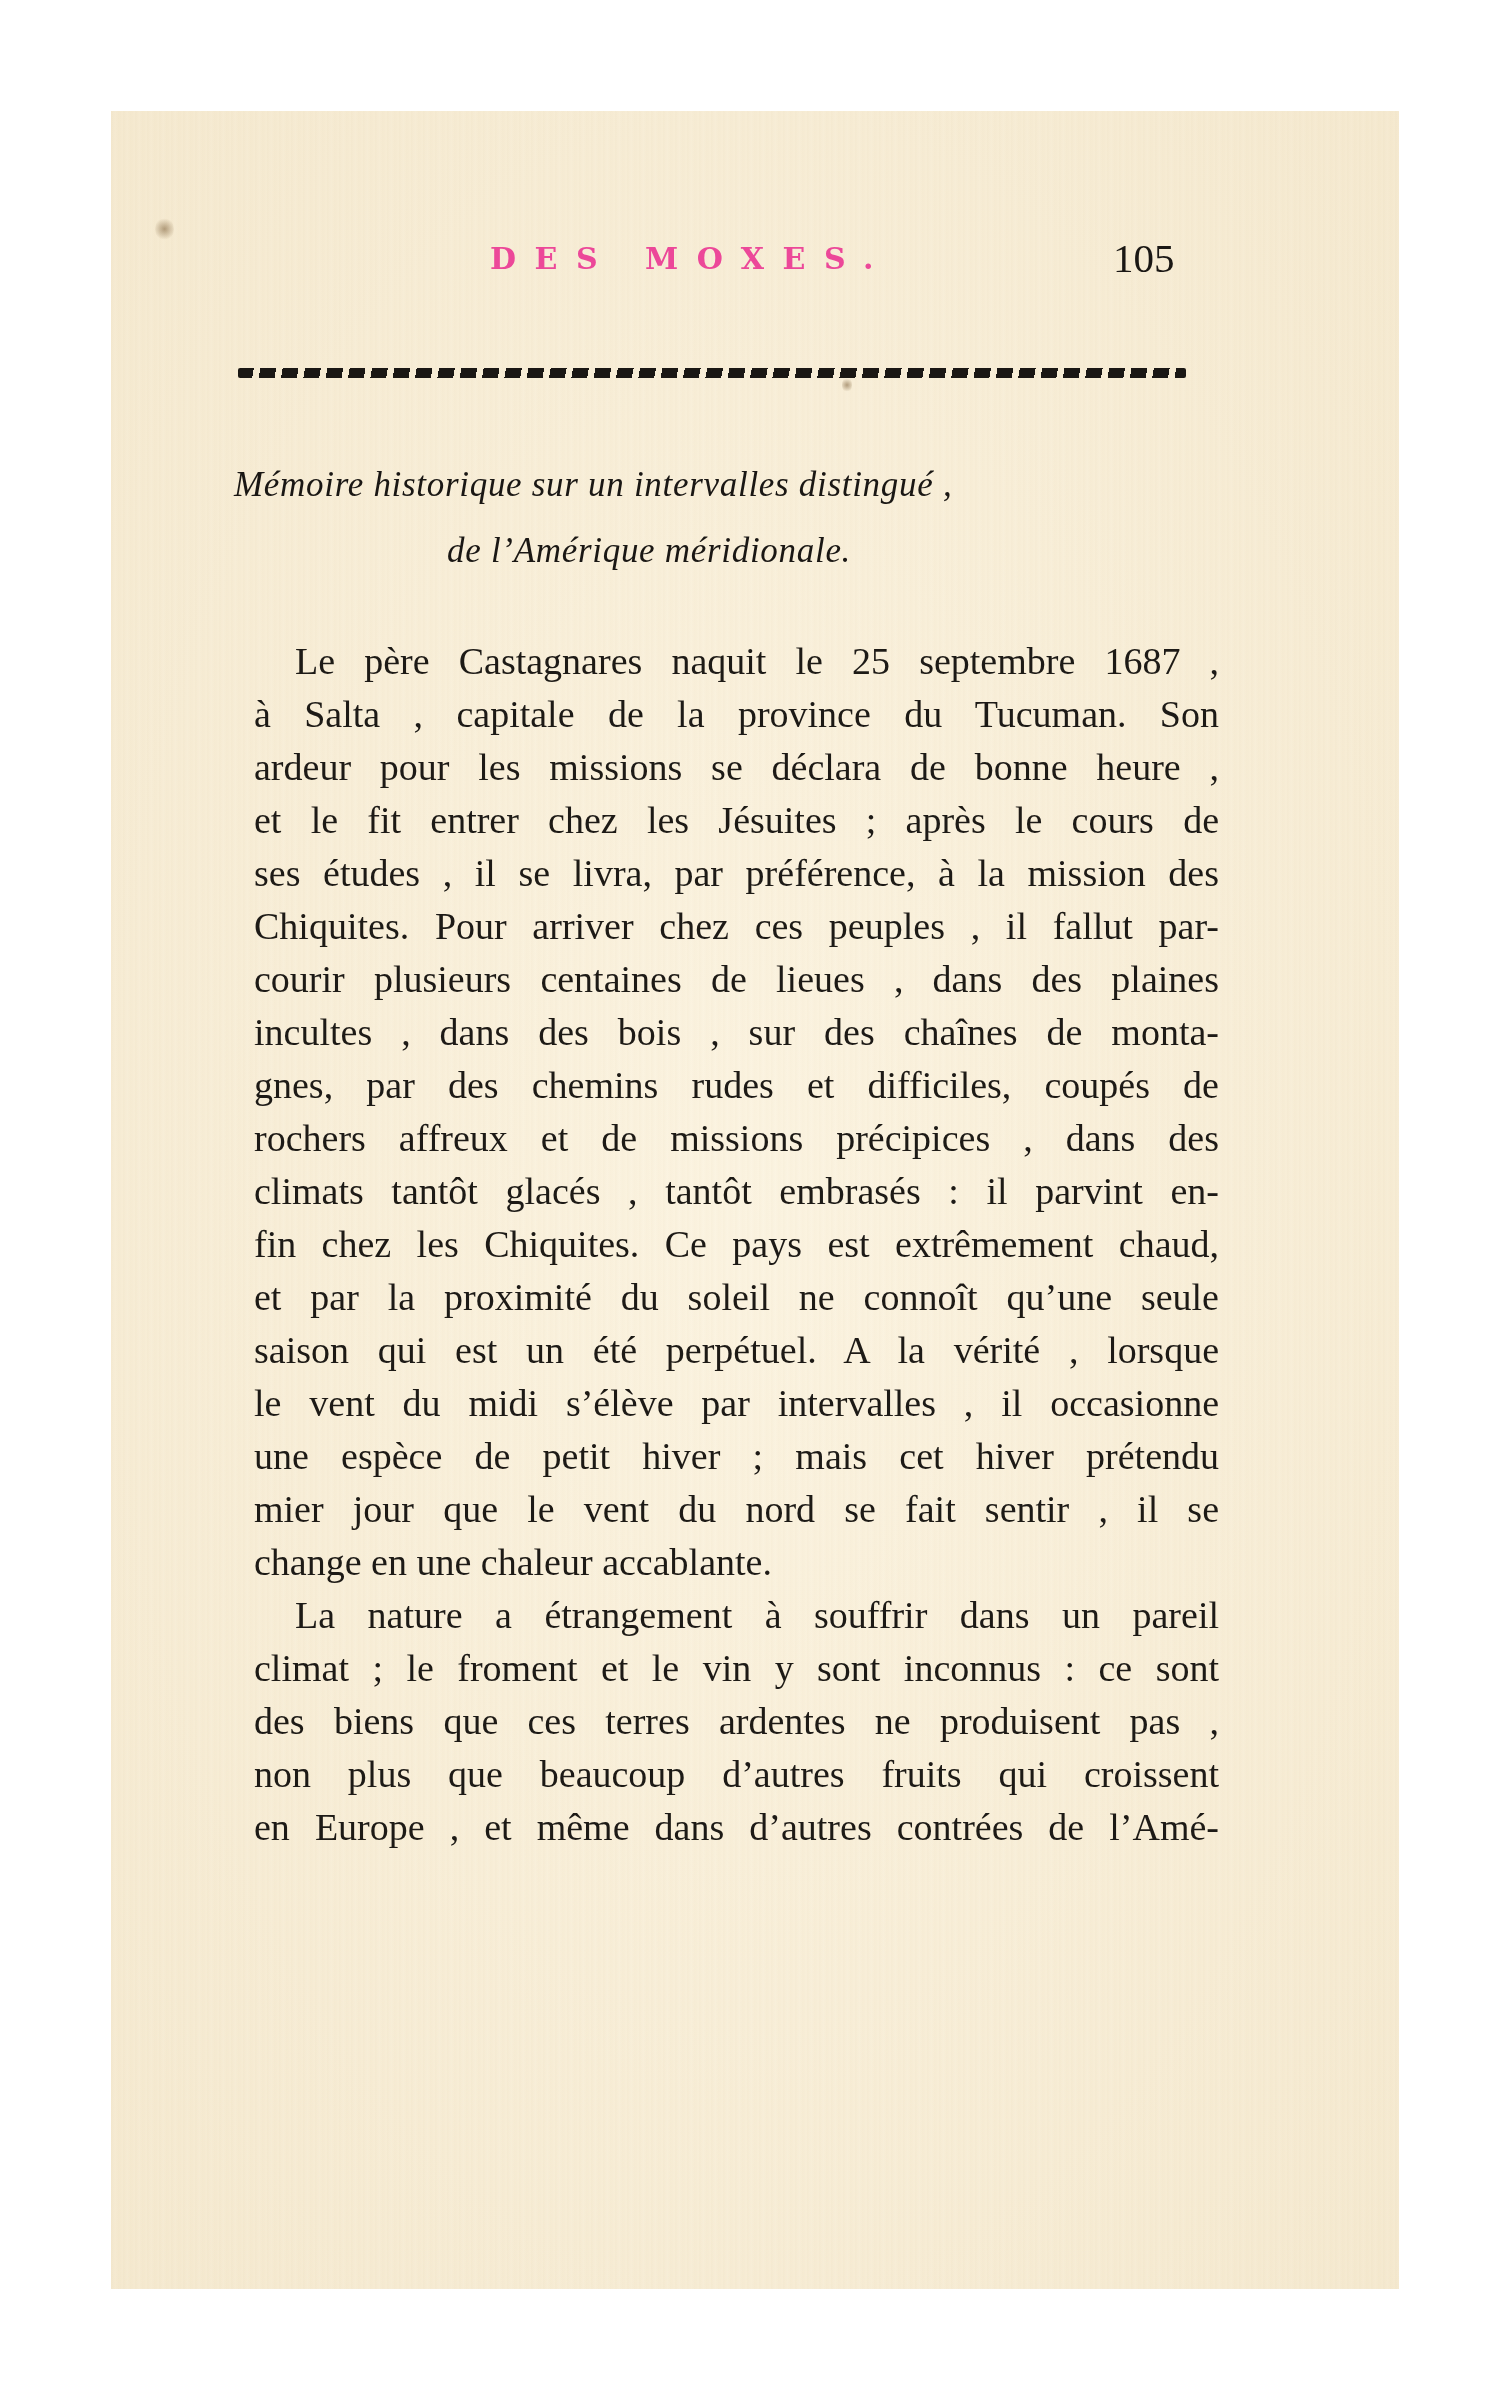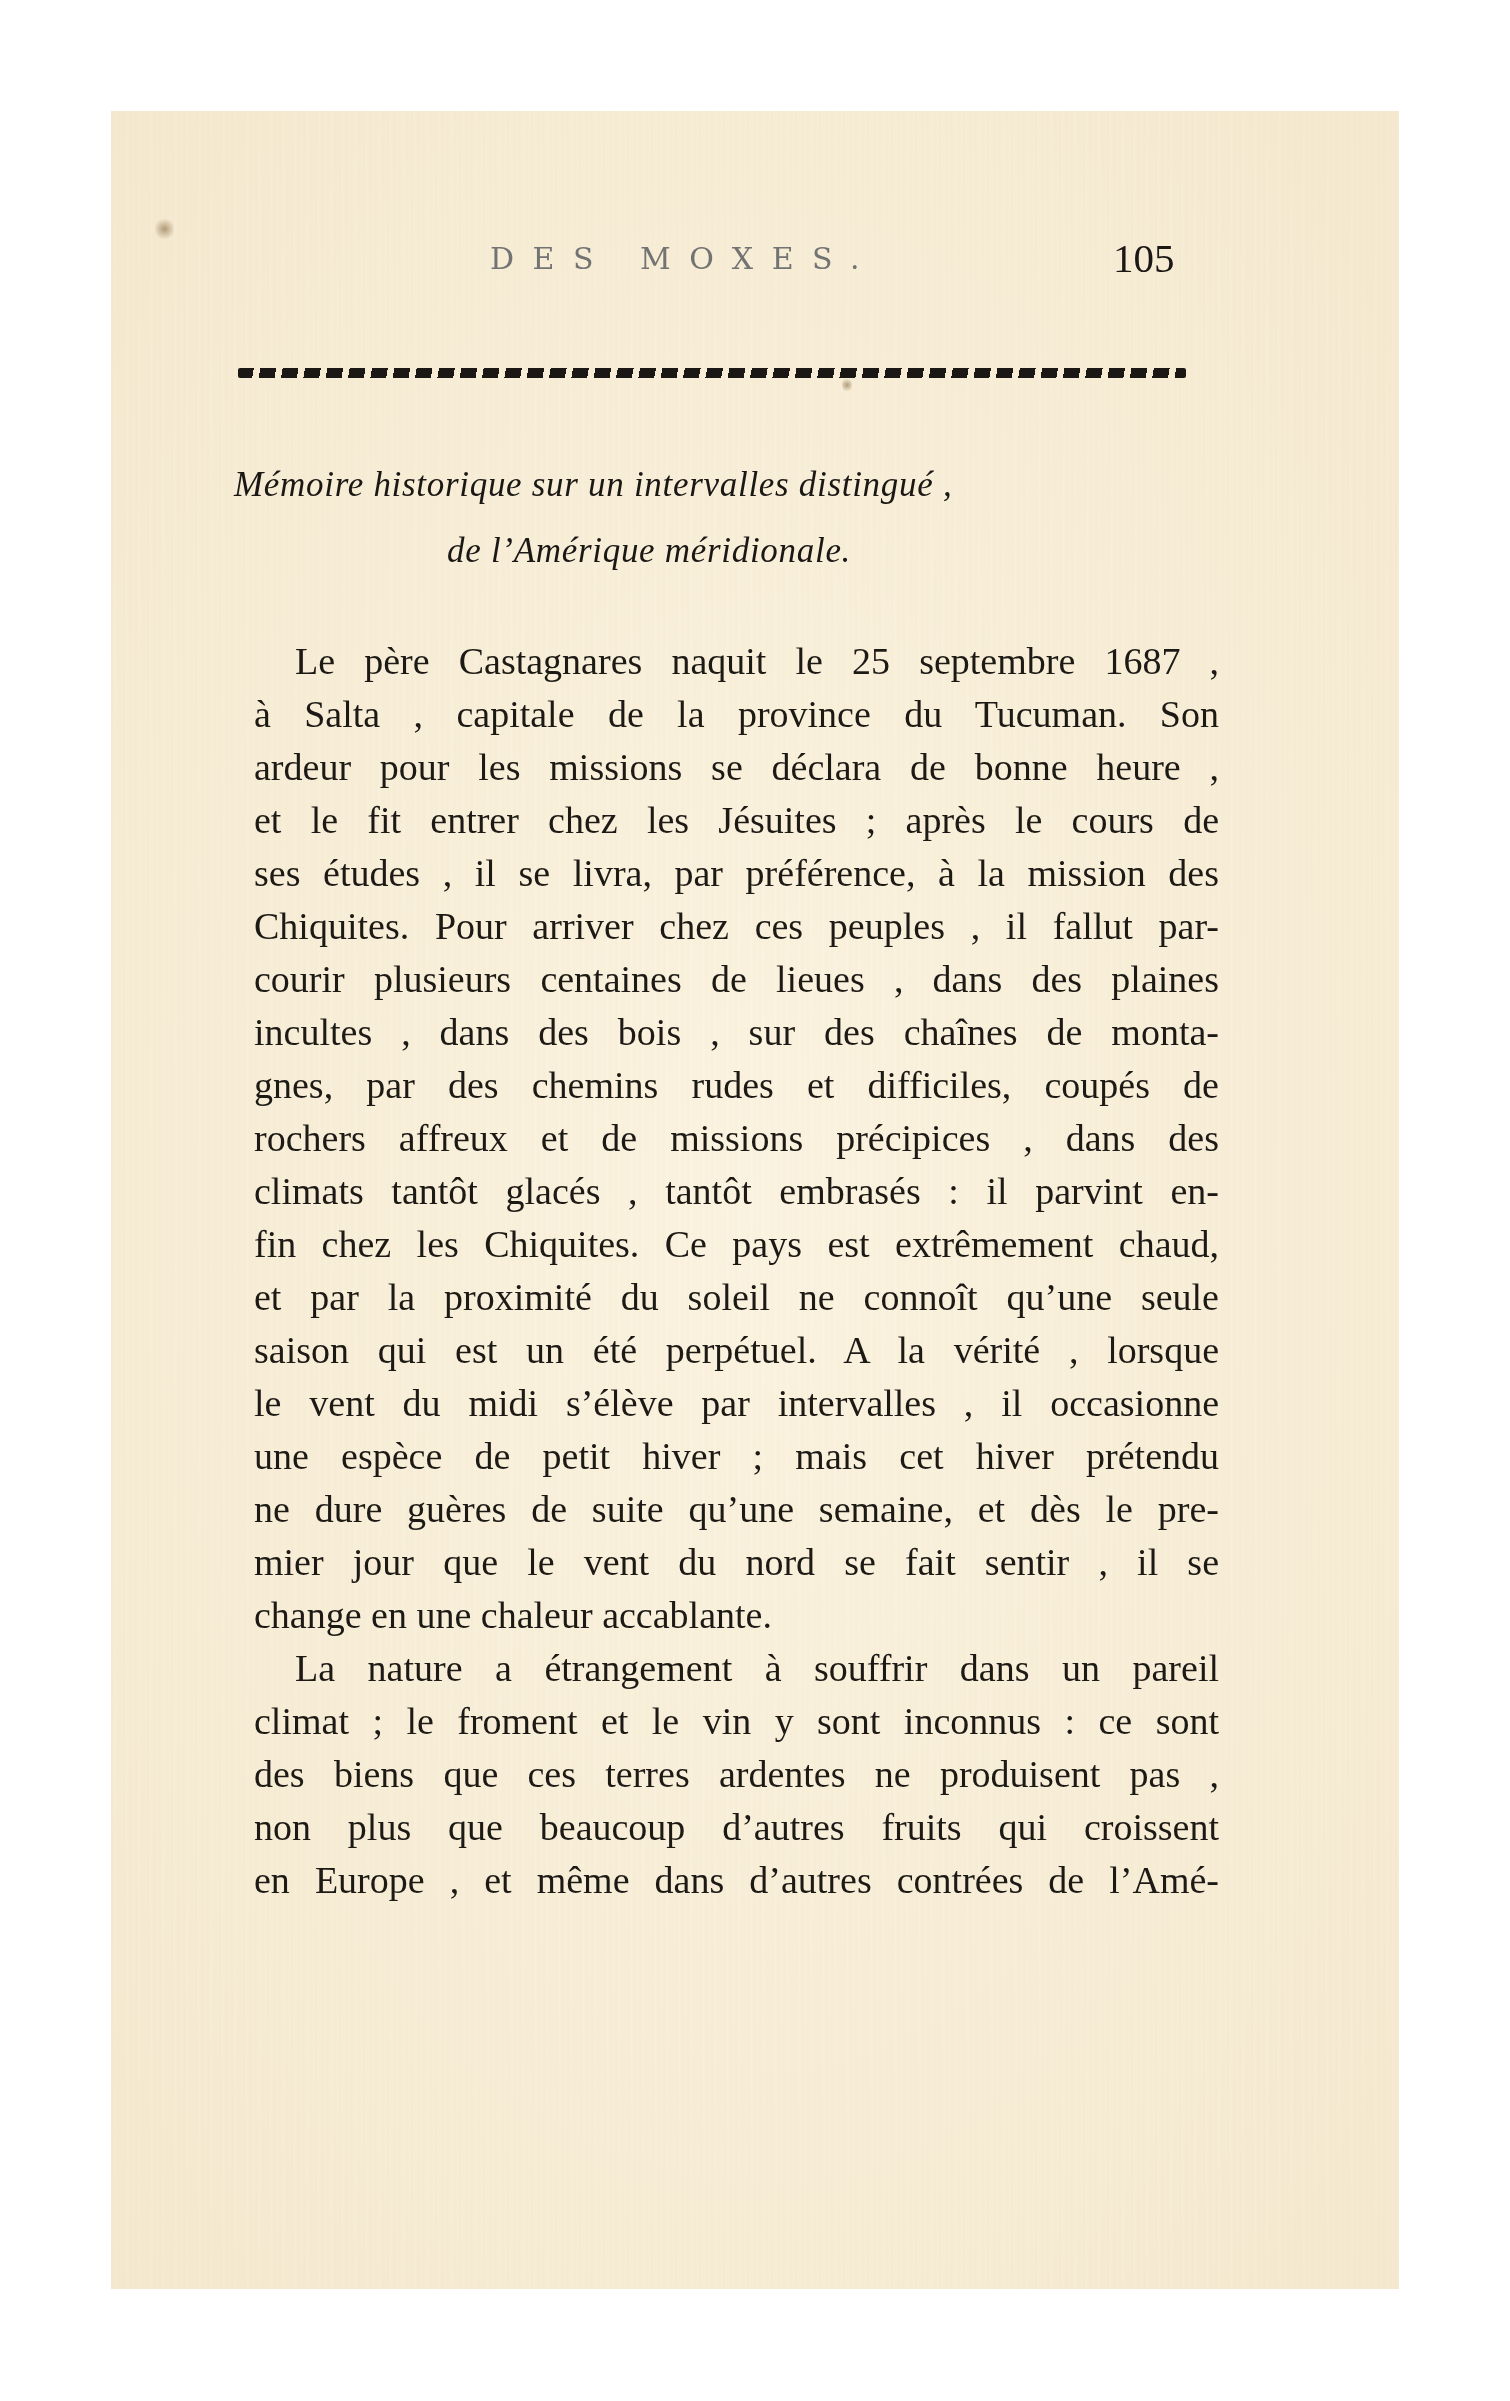"DES MOXES." .running-head { color: #737373 -> #ec4899; font-weight: normal -> bold }
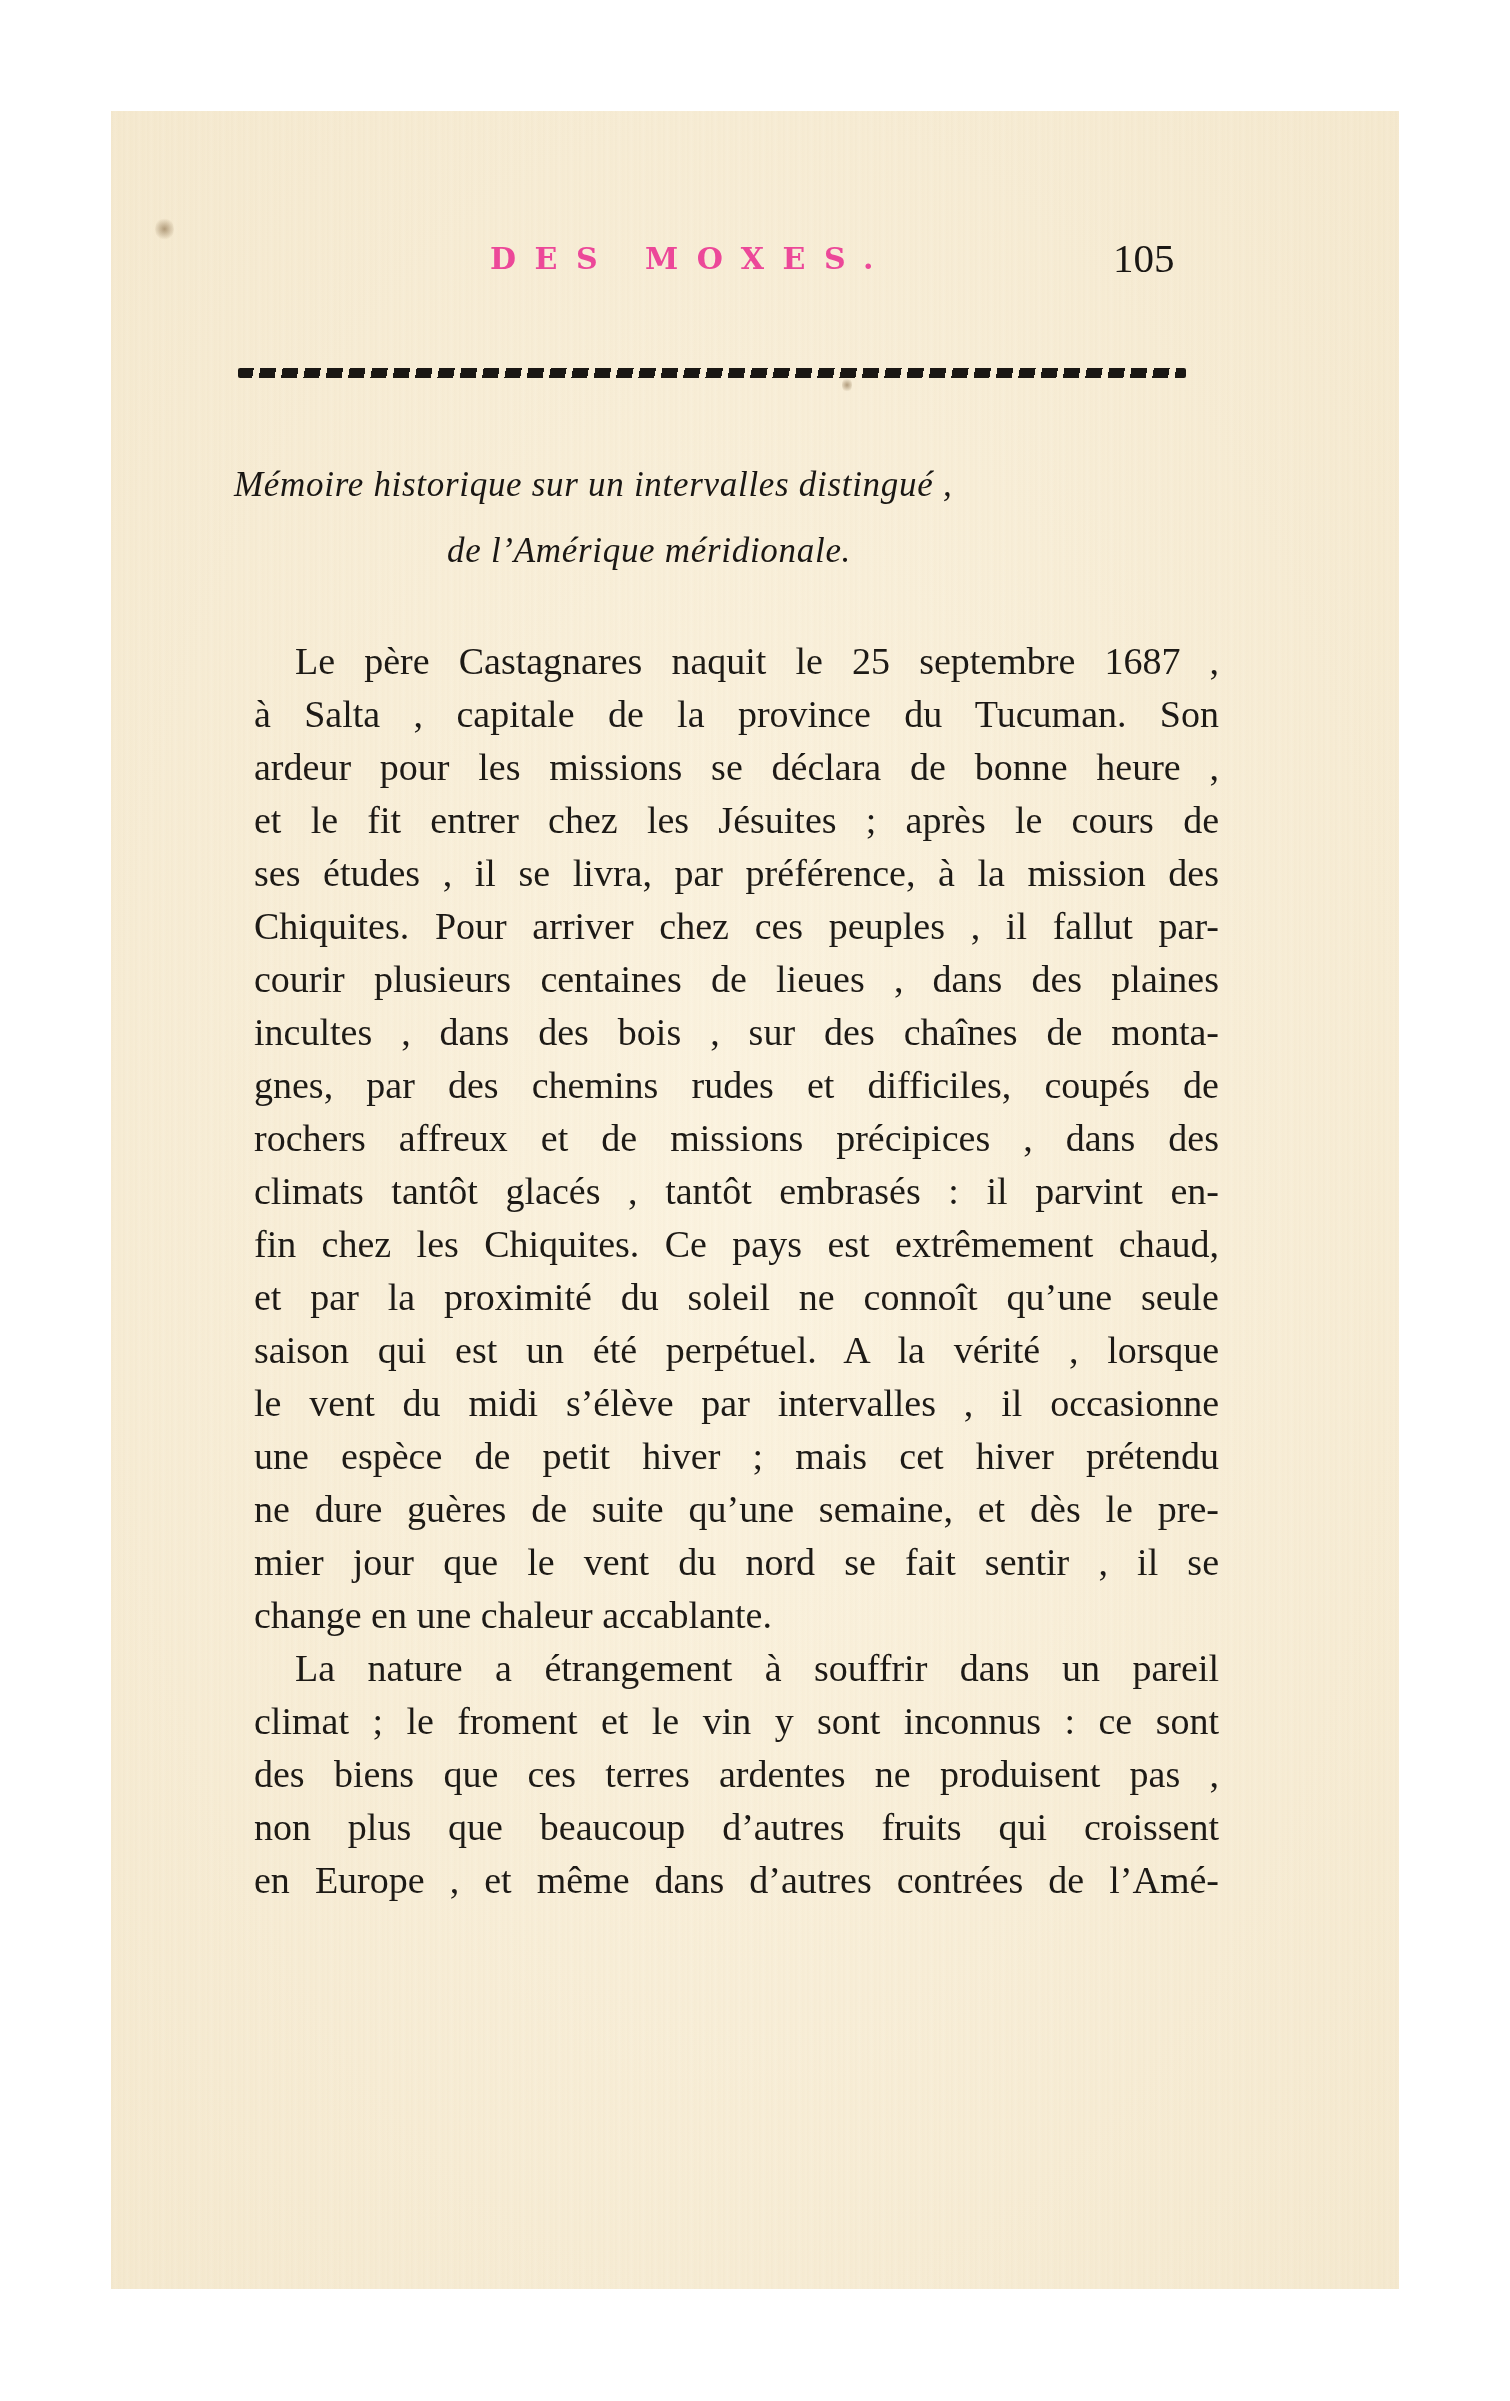"ne dure guères de suite" span.line { html: <span>ne dure guères de suite qu’une semaine, et dès le pre-</span> -> none }
